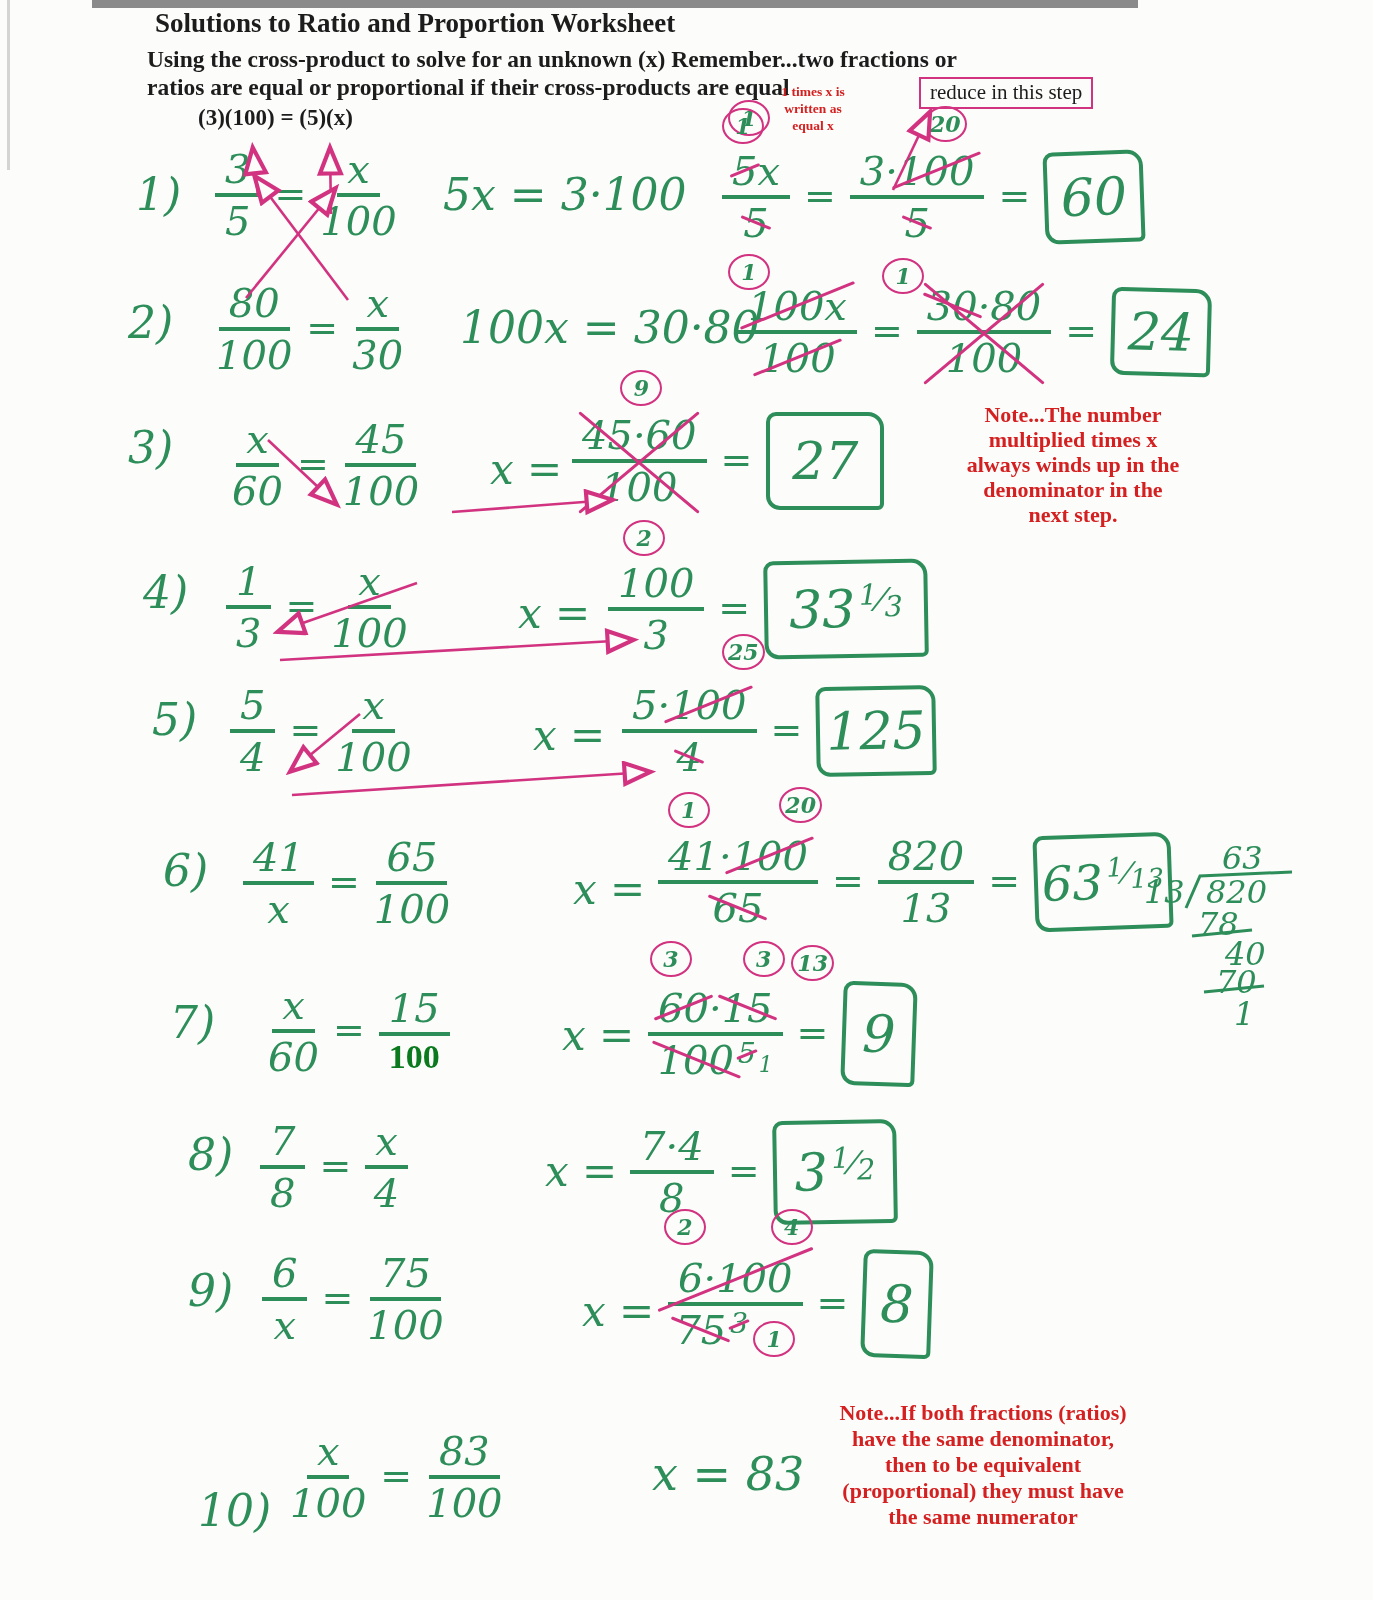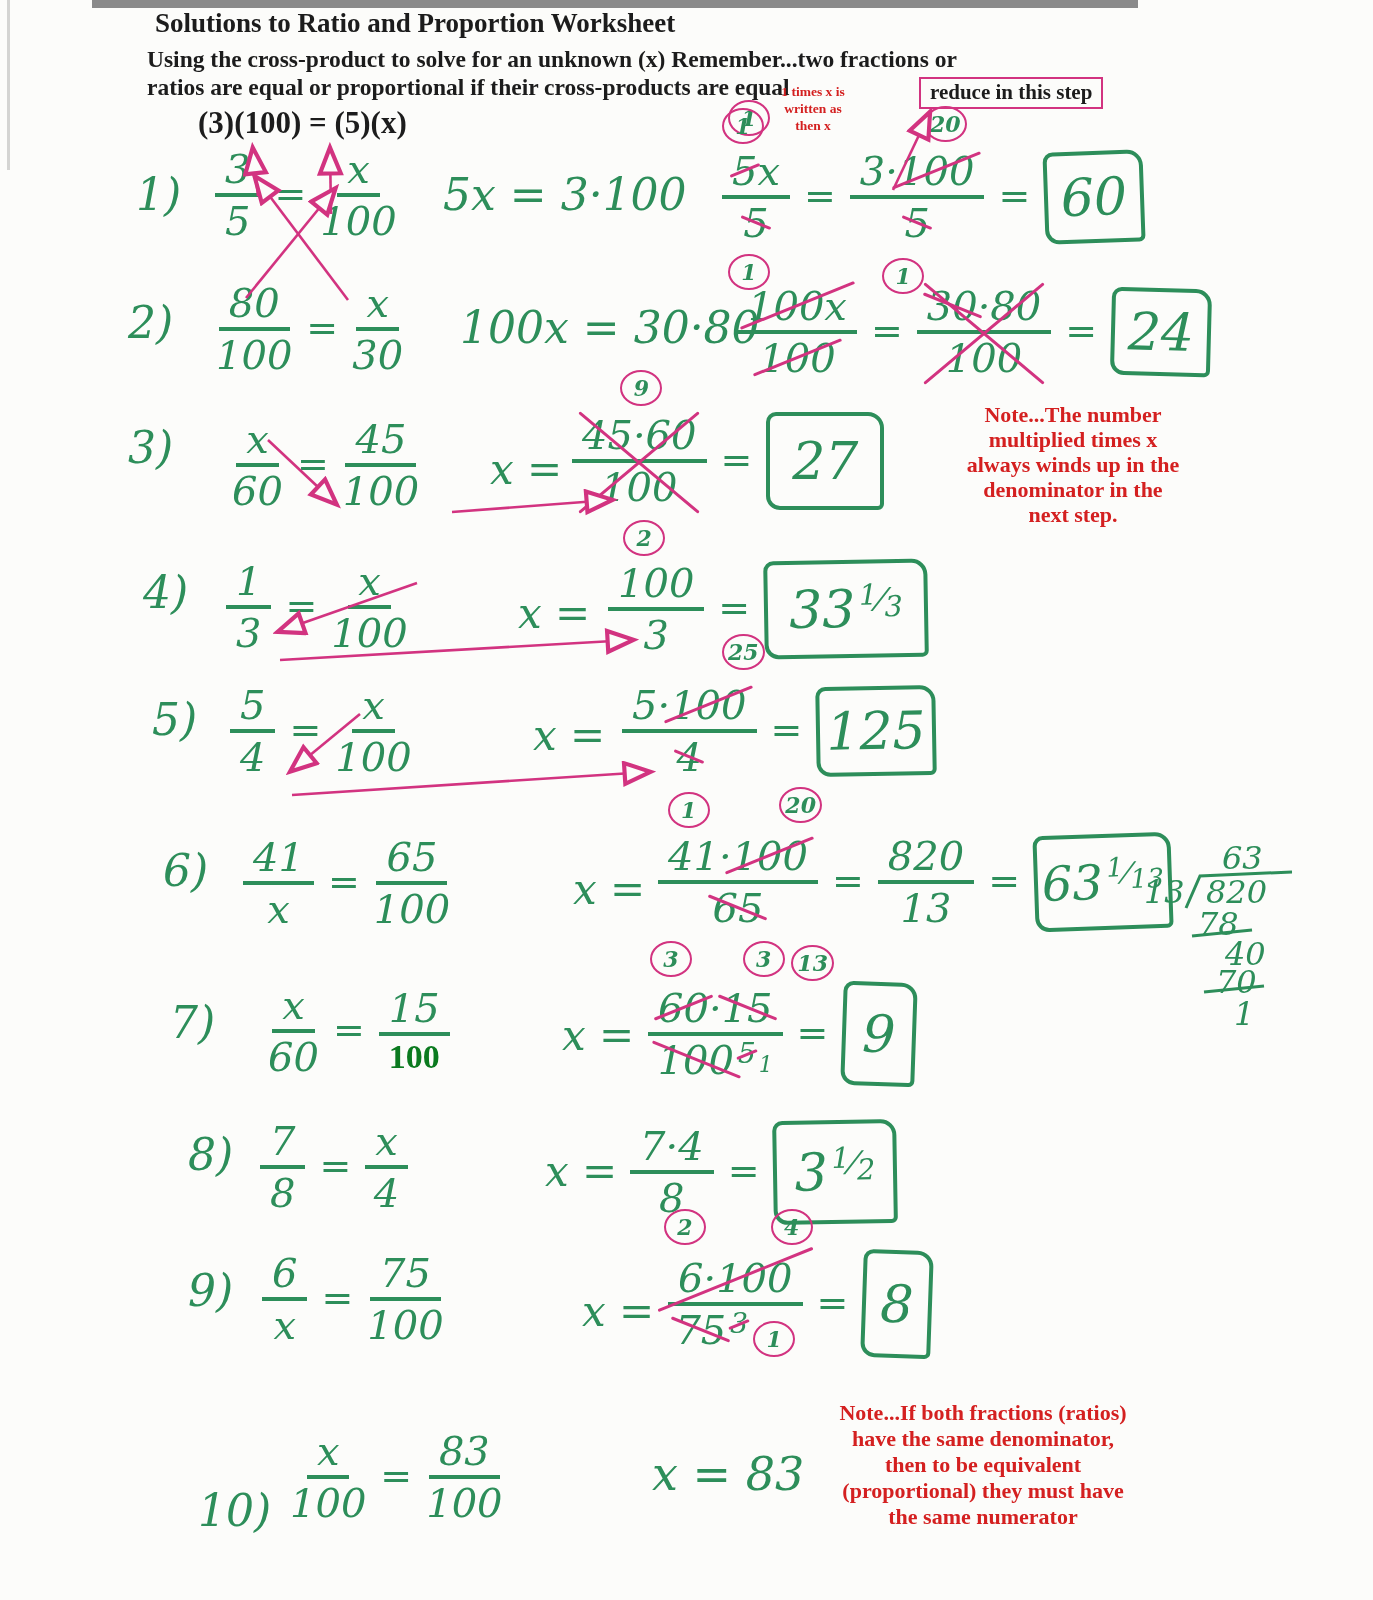"reduce in this step" .reduce-box { font-weight: bold -> normal }
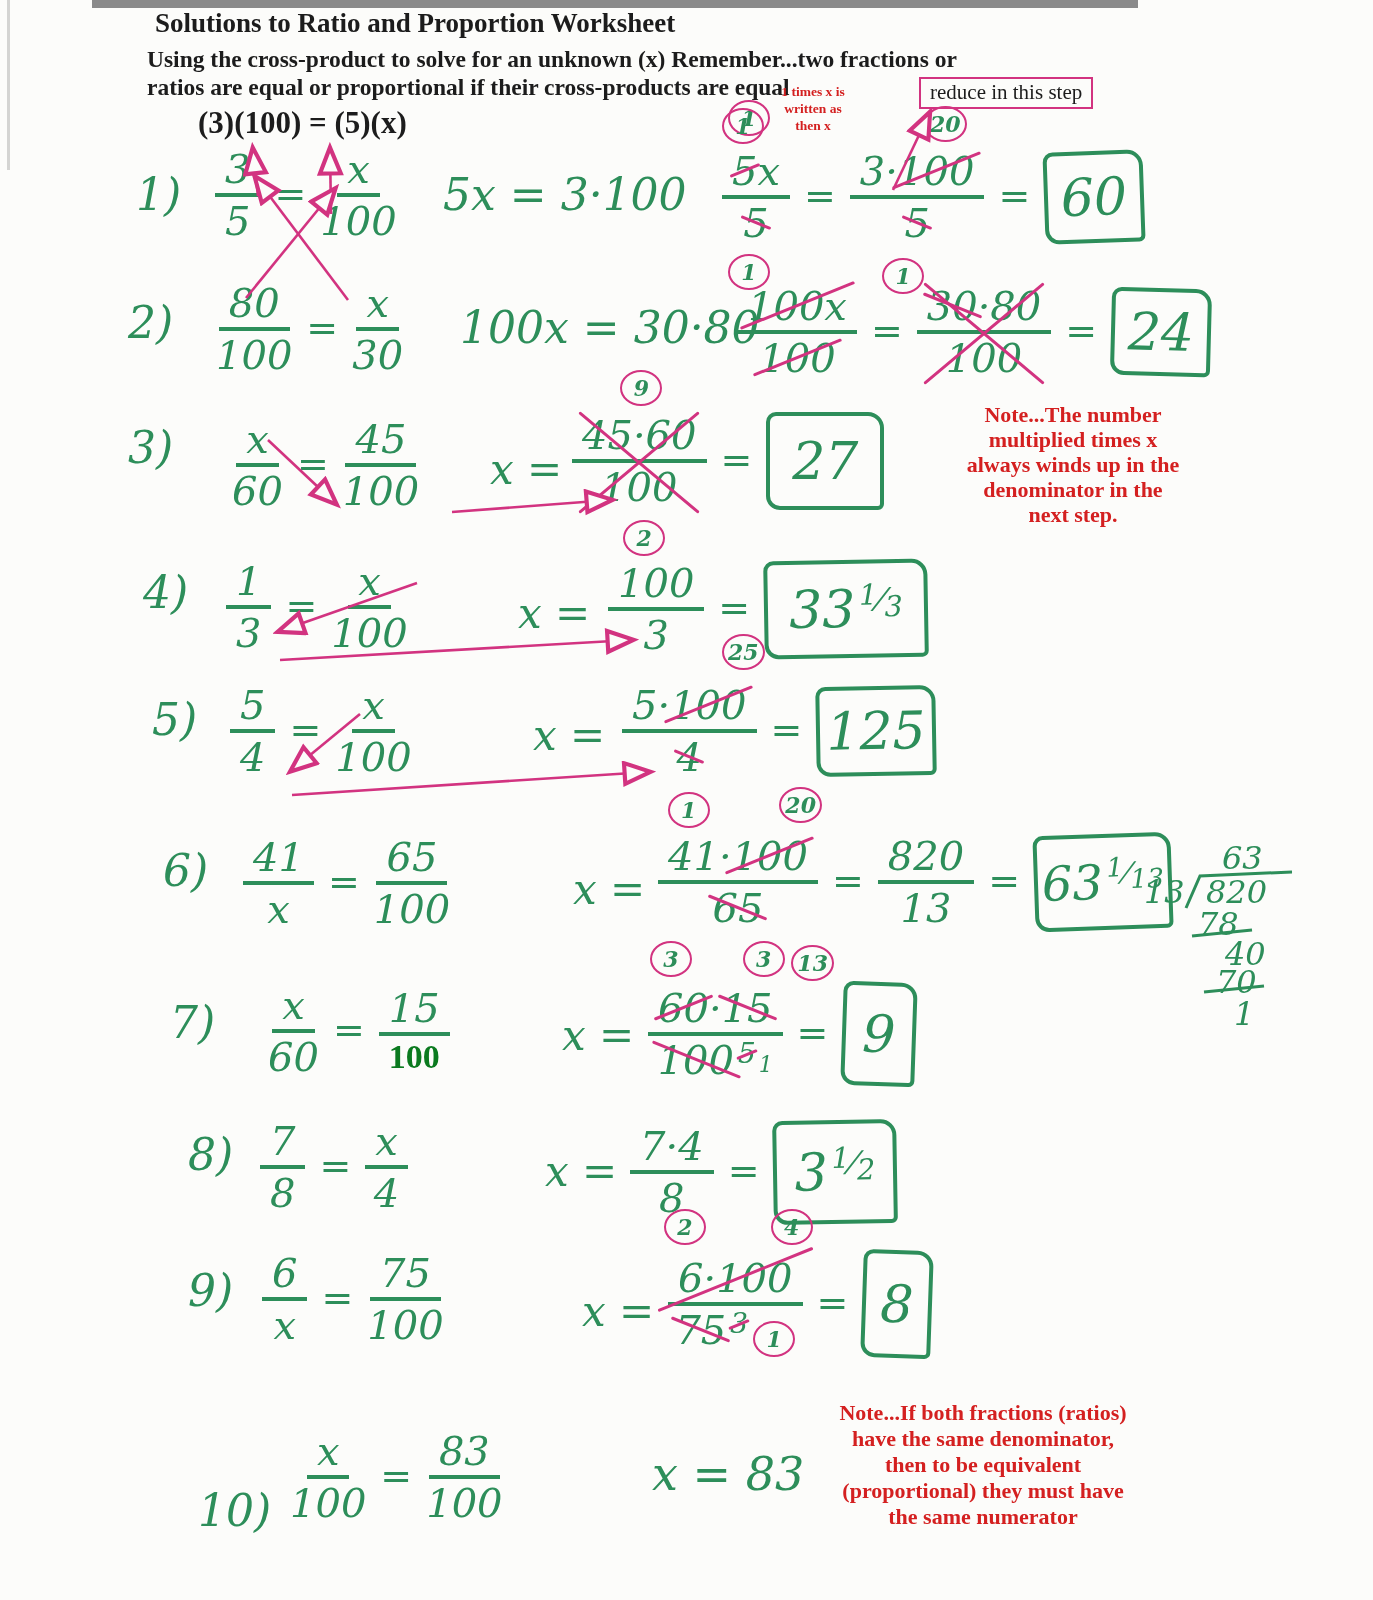"(3)(100) = (5)(x)" div.ptitle { font-size: 31px -> 23px }
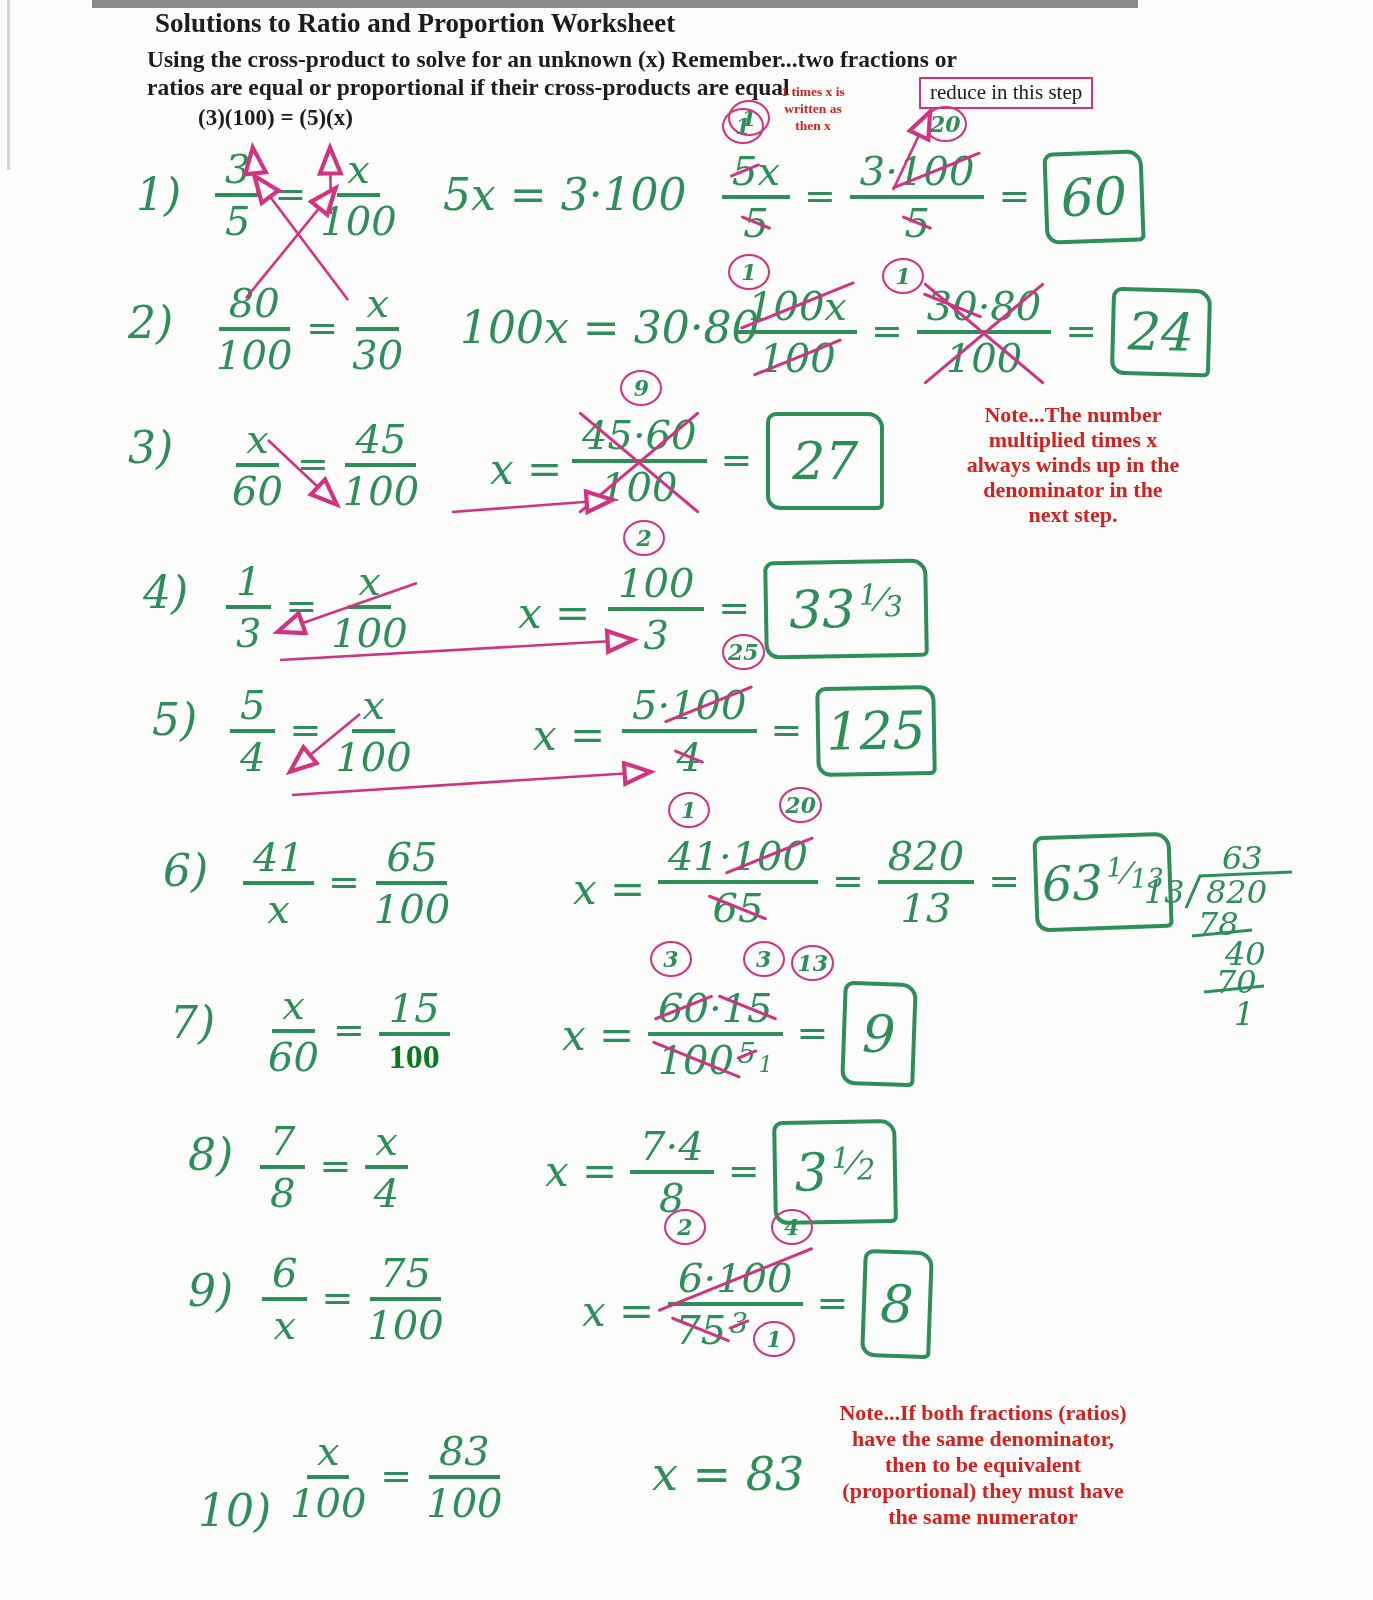"then x" div { text: then -> equal }
